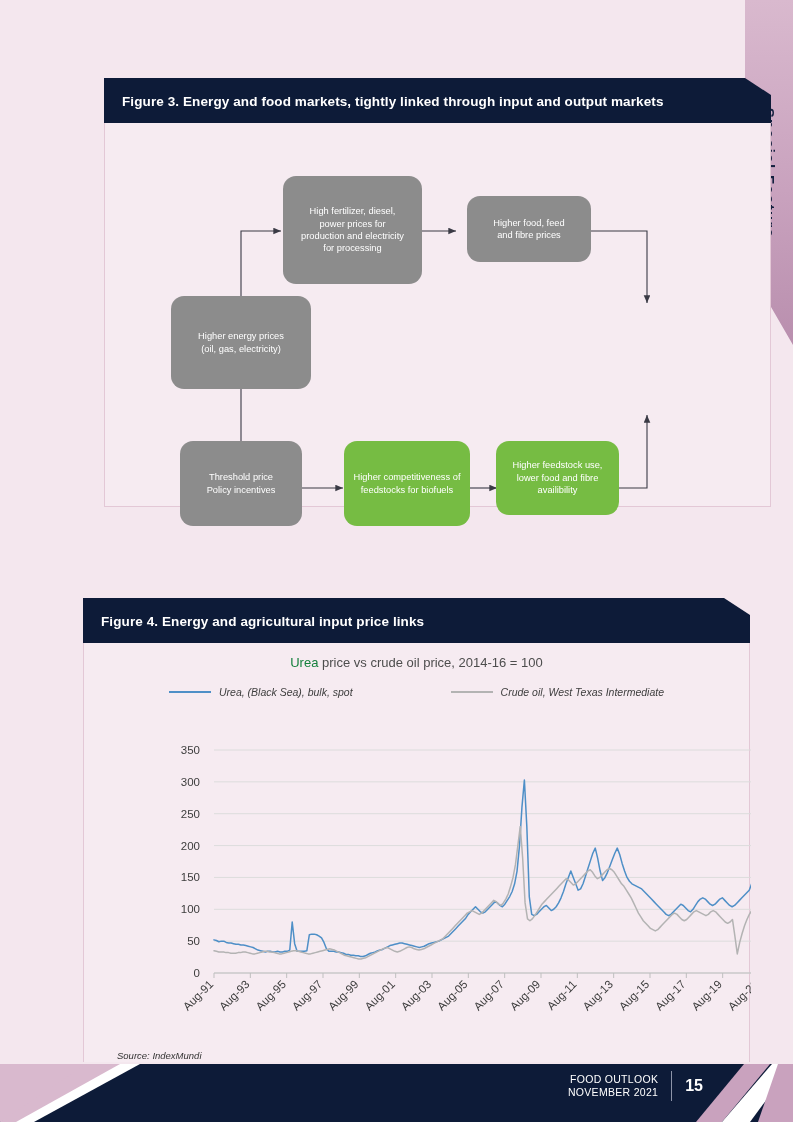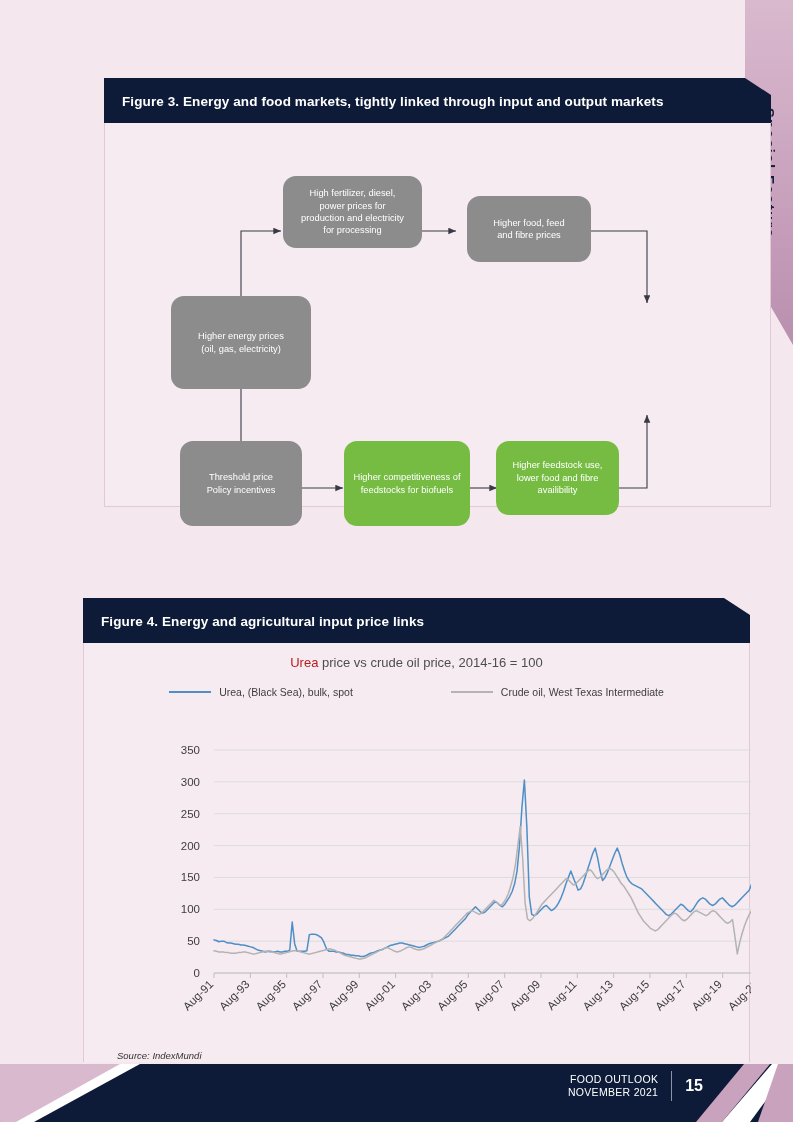"High fertilizer, diesel," div.node { height: 72px -> 108px }
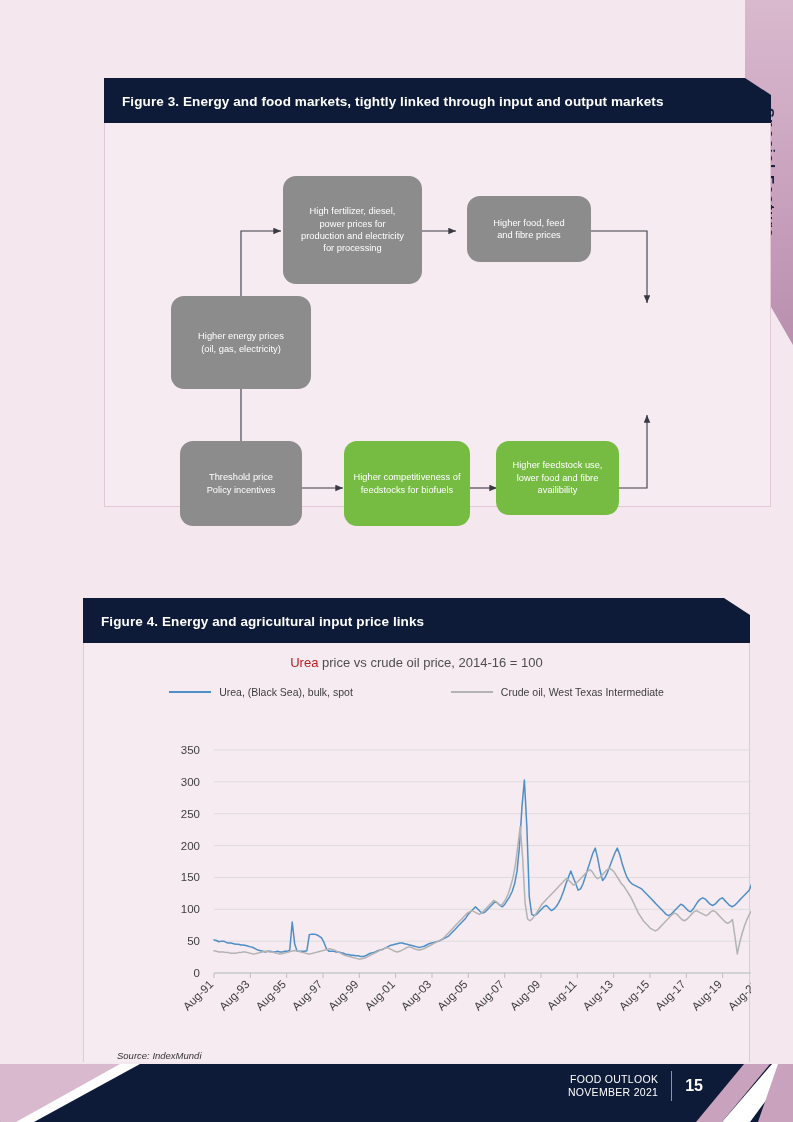"Urea" .chart-title .accent { color: #b91c1c -> #15803d }
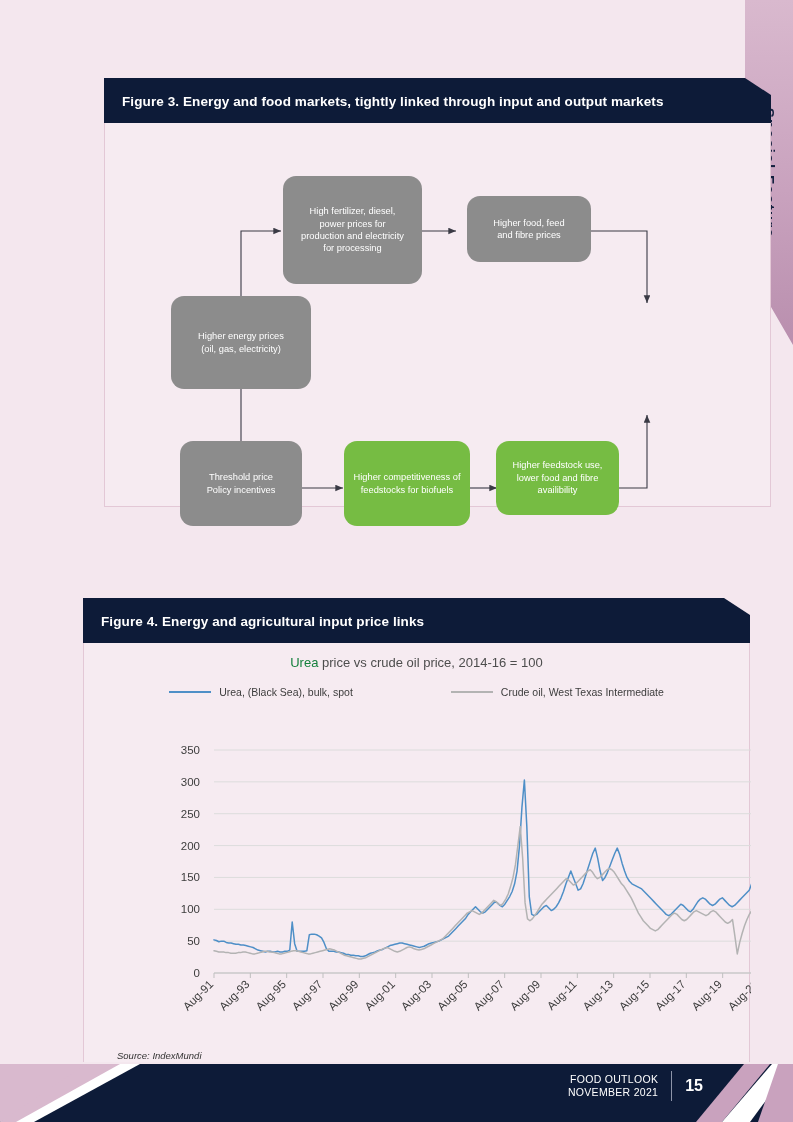"Urea, (Black Sea), bulk, spot" .chart-legend { font-style: none -> italic }
